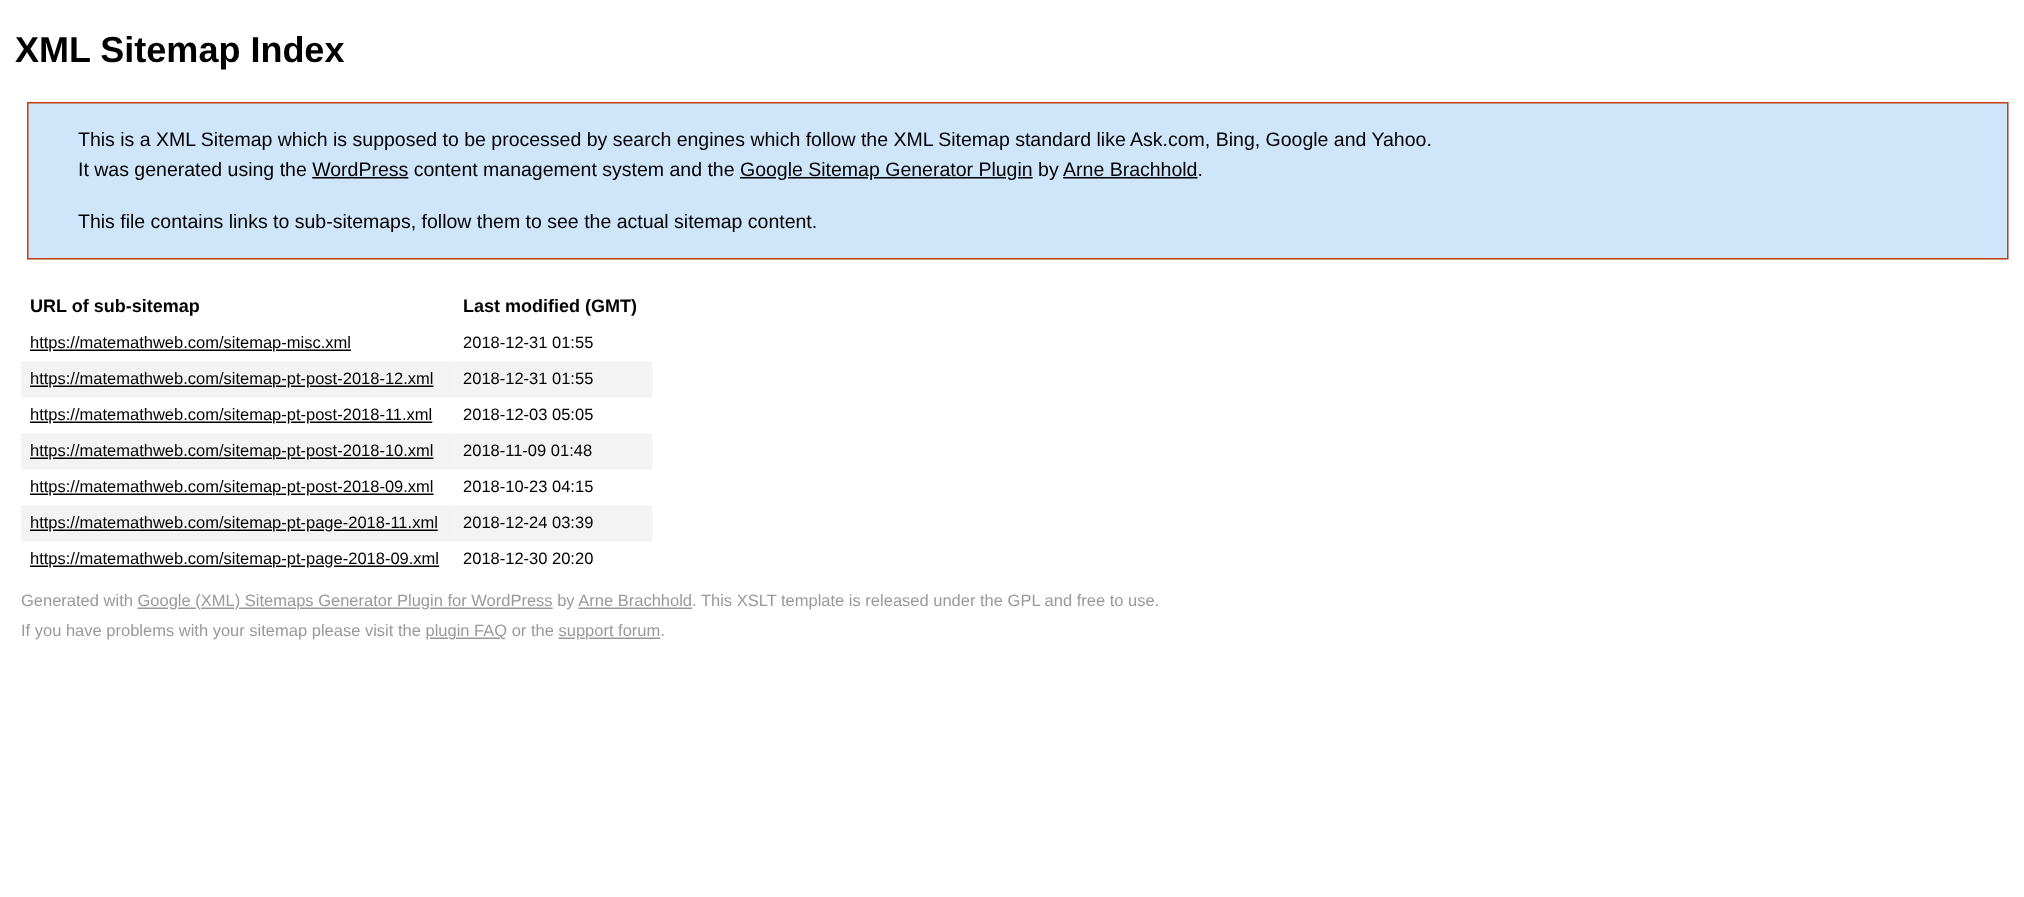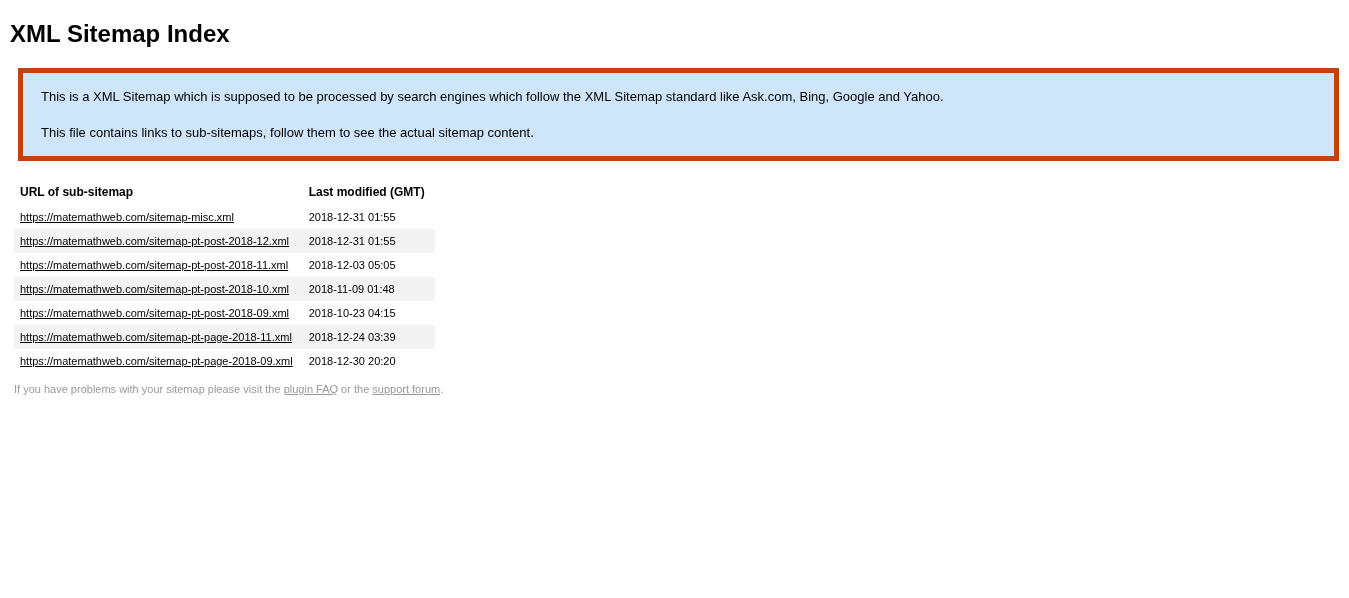"This is a XML Sitemap" .info-box { border: 5px solid #c2410c -> 1px solid #c2410c; padding: 14px 18px -> 14px 33px }
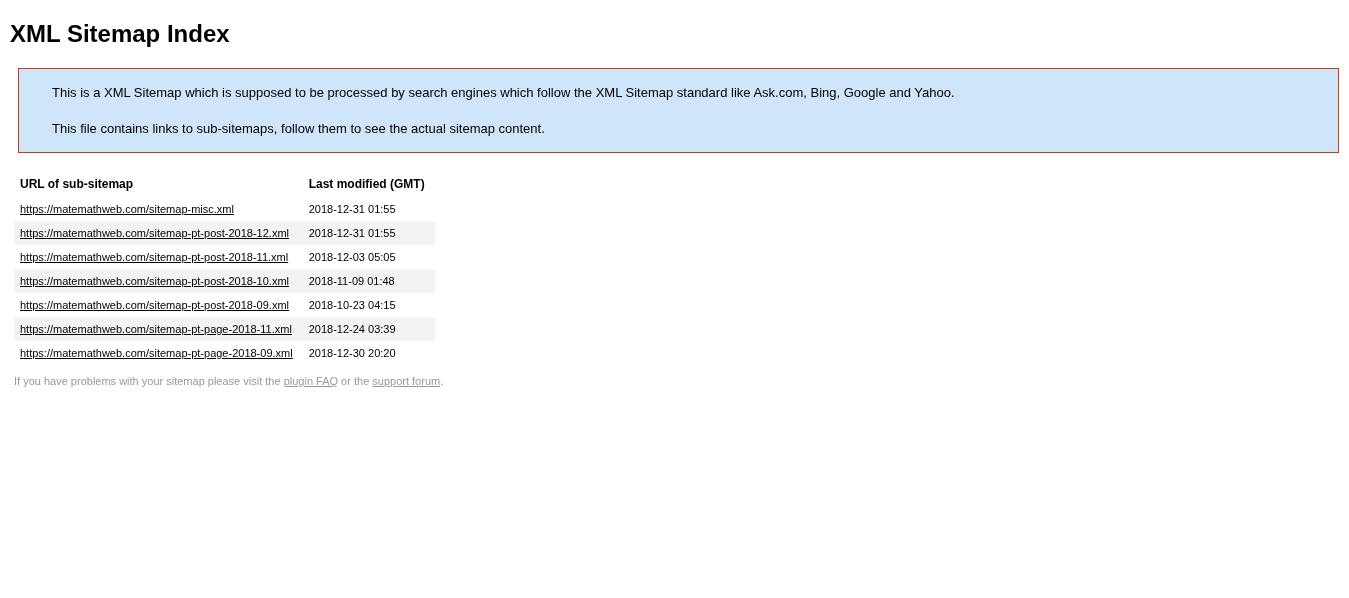"It was generated using the" p { html: none -> <p> <span>It was generated using the </span><a>WordPress</a><span> content management system and the </span><a>Google Sitemap Generator Plugin</a><span> by </span><a>Arne Brachhold</a><span>.</span> </p> }
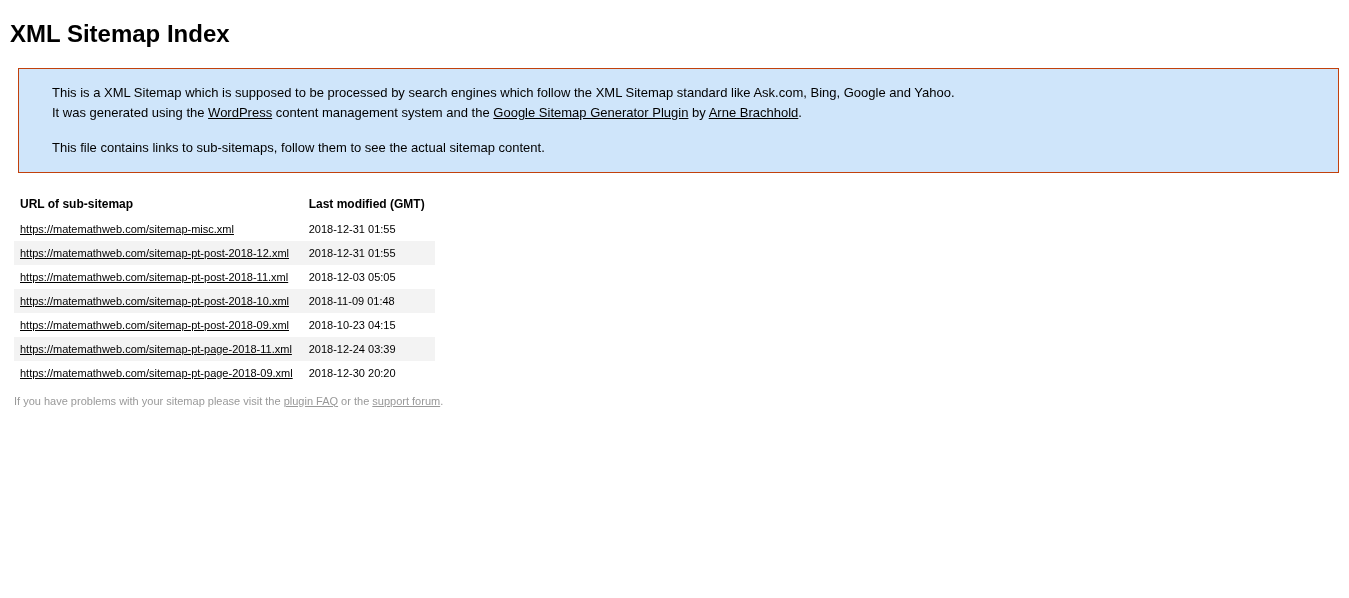"Generated with Google (XML) Sitemaps" div { html: none -> <div> <span>Generated with </span><a>Google (XML) Sitemaps Generator Plugin for WordPress</a><span> by </span><a>Arne Brachhold</a><span>. This XSLT template is released under the GPL and free to use.</span> </div> }
